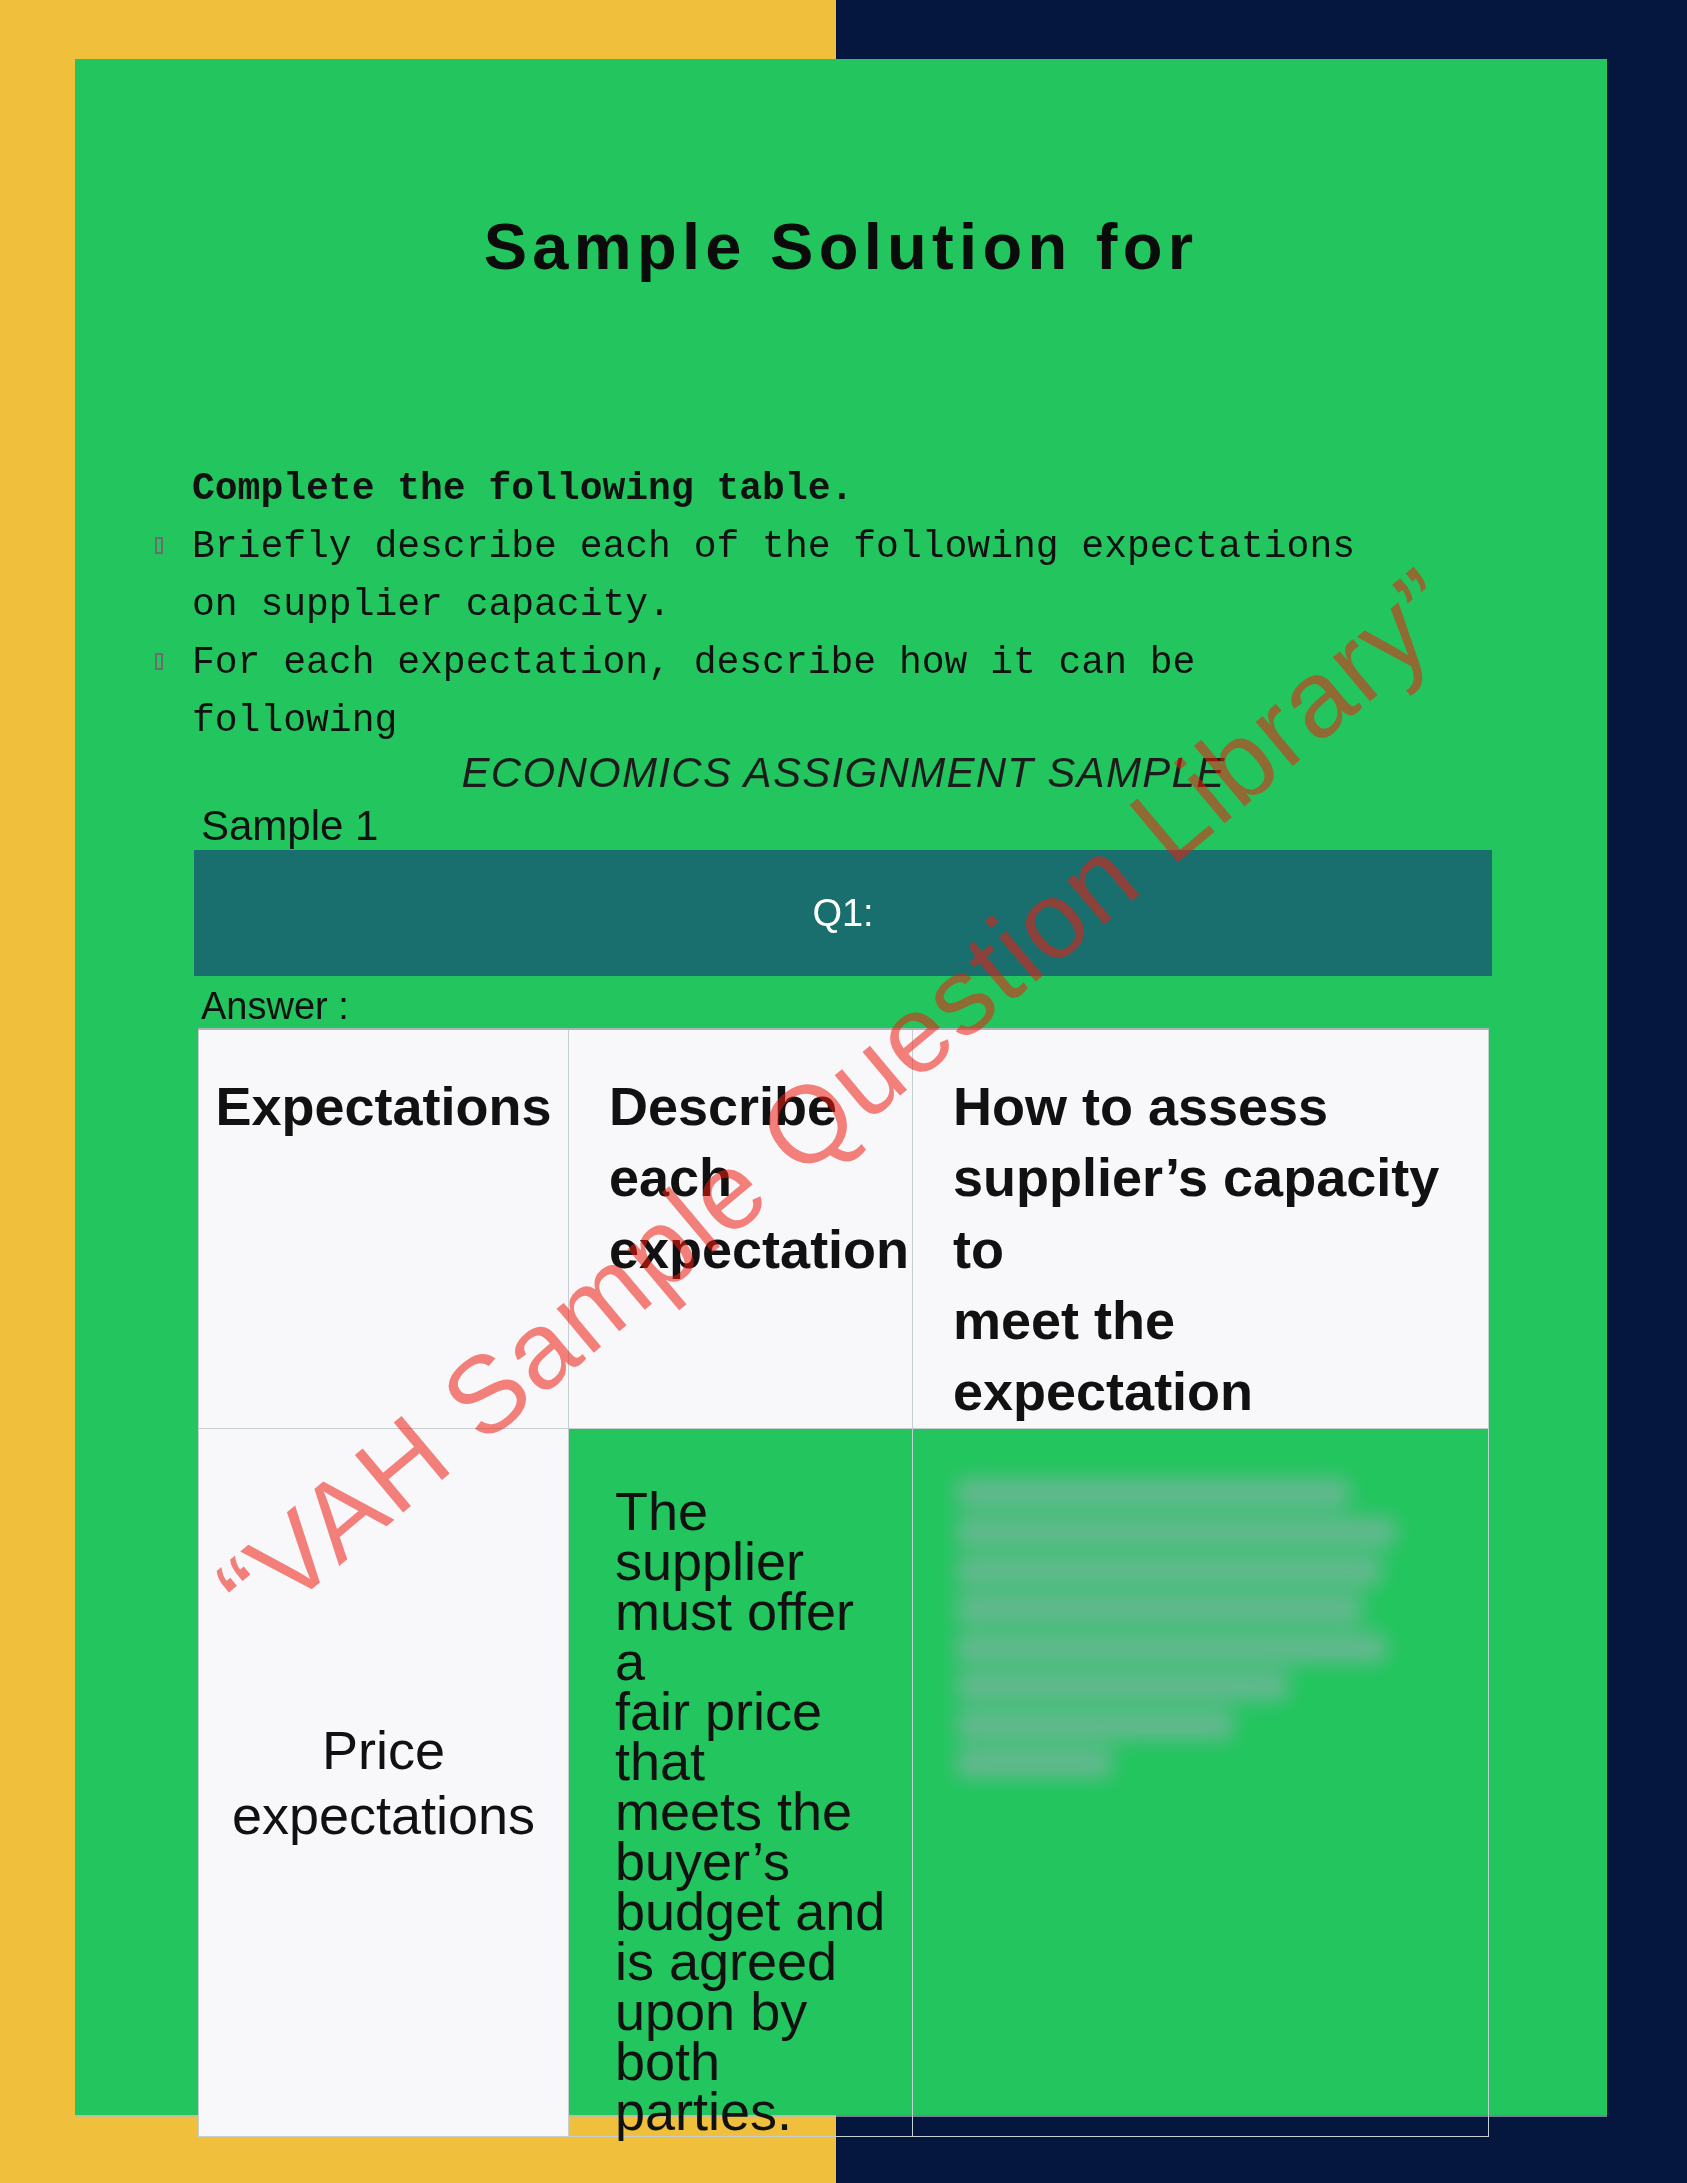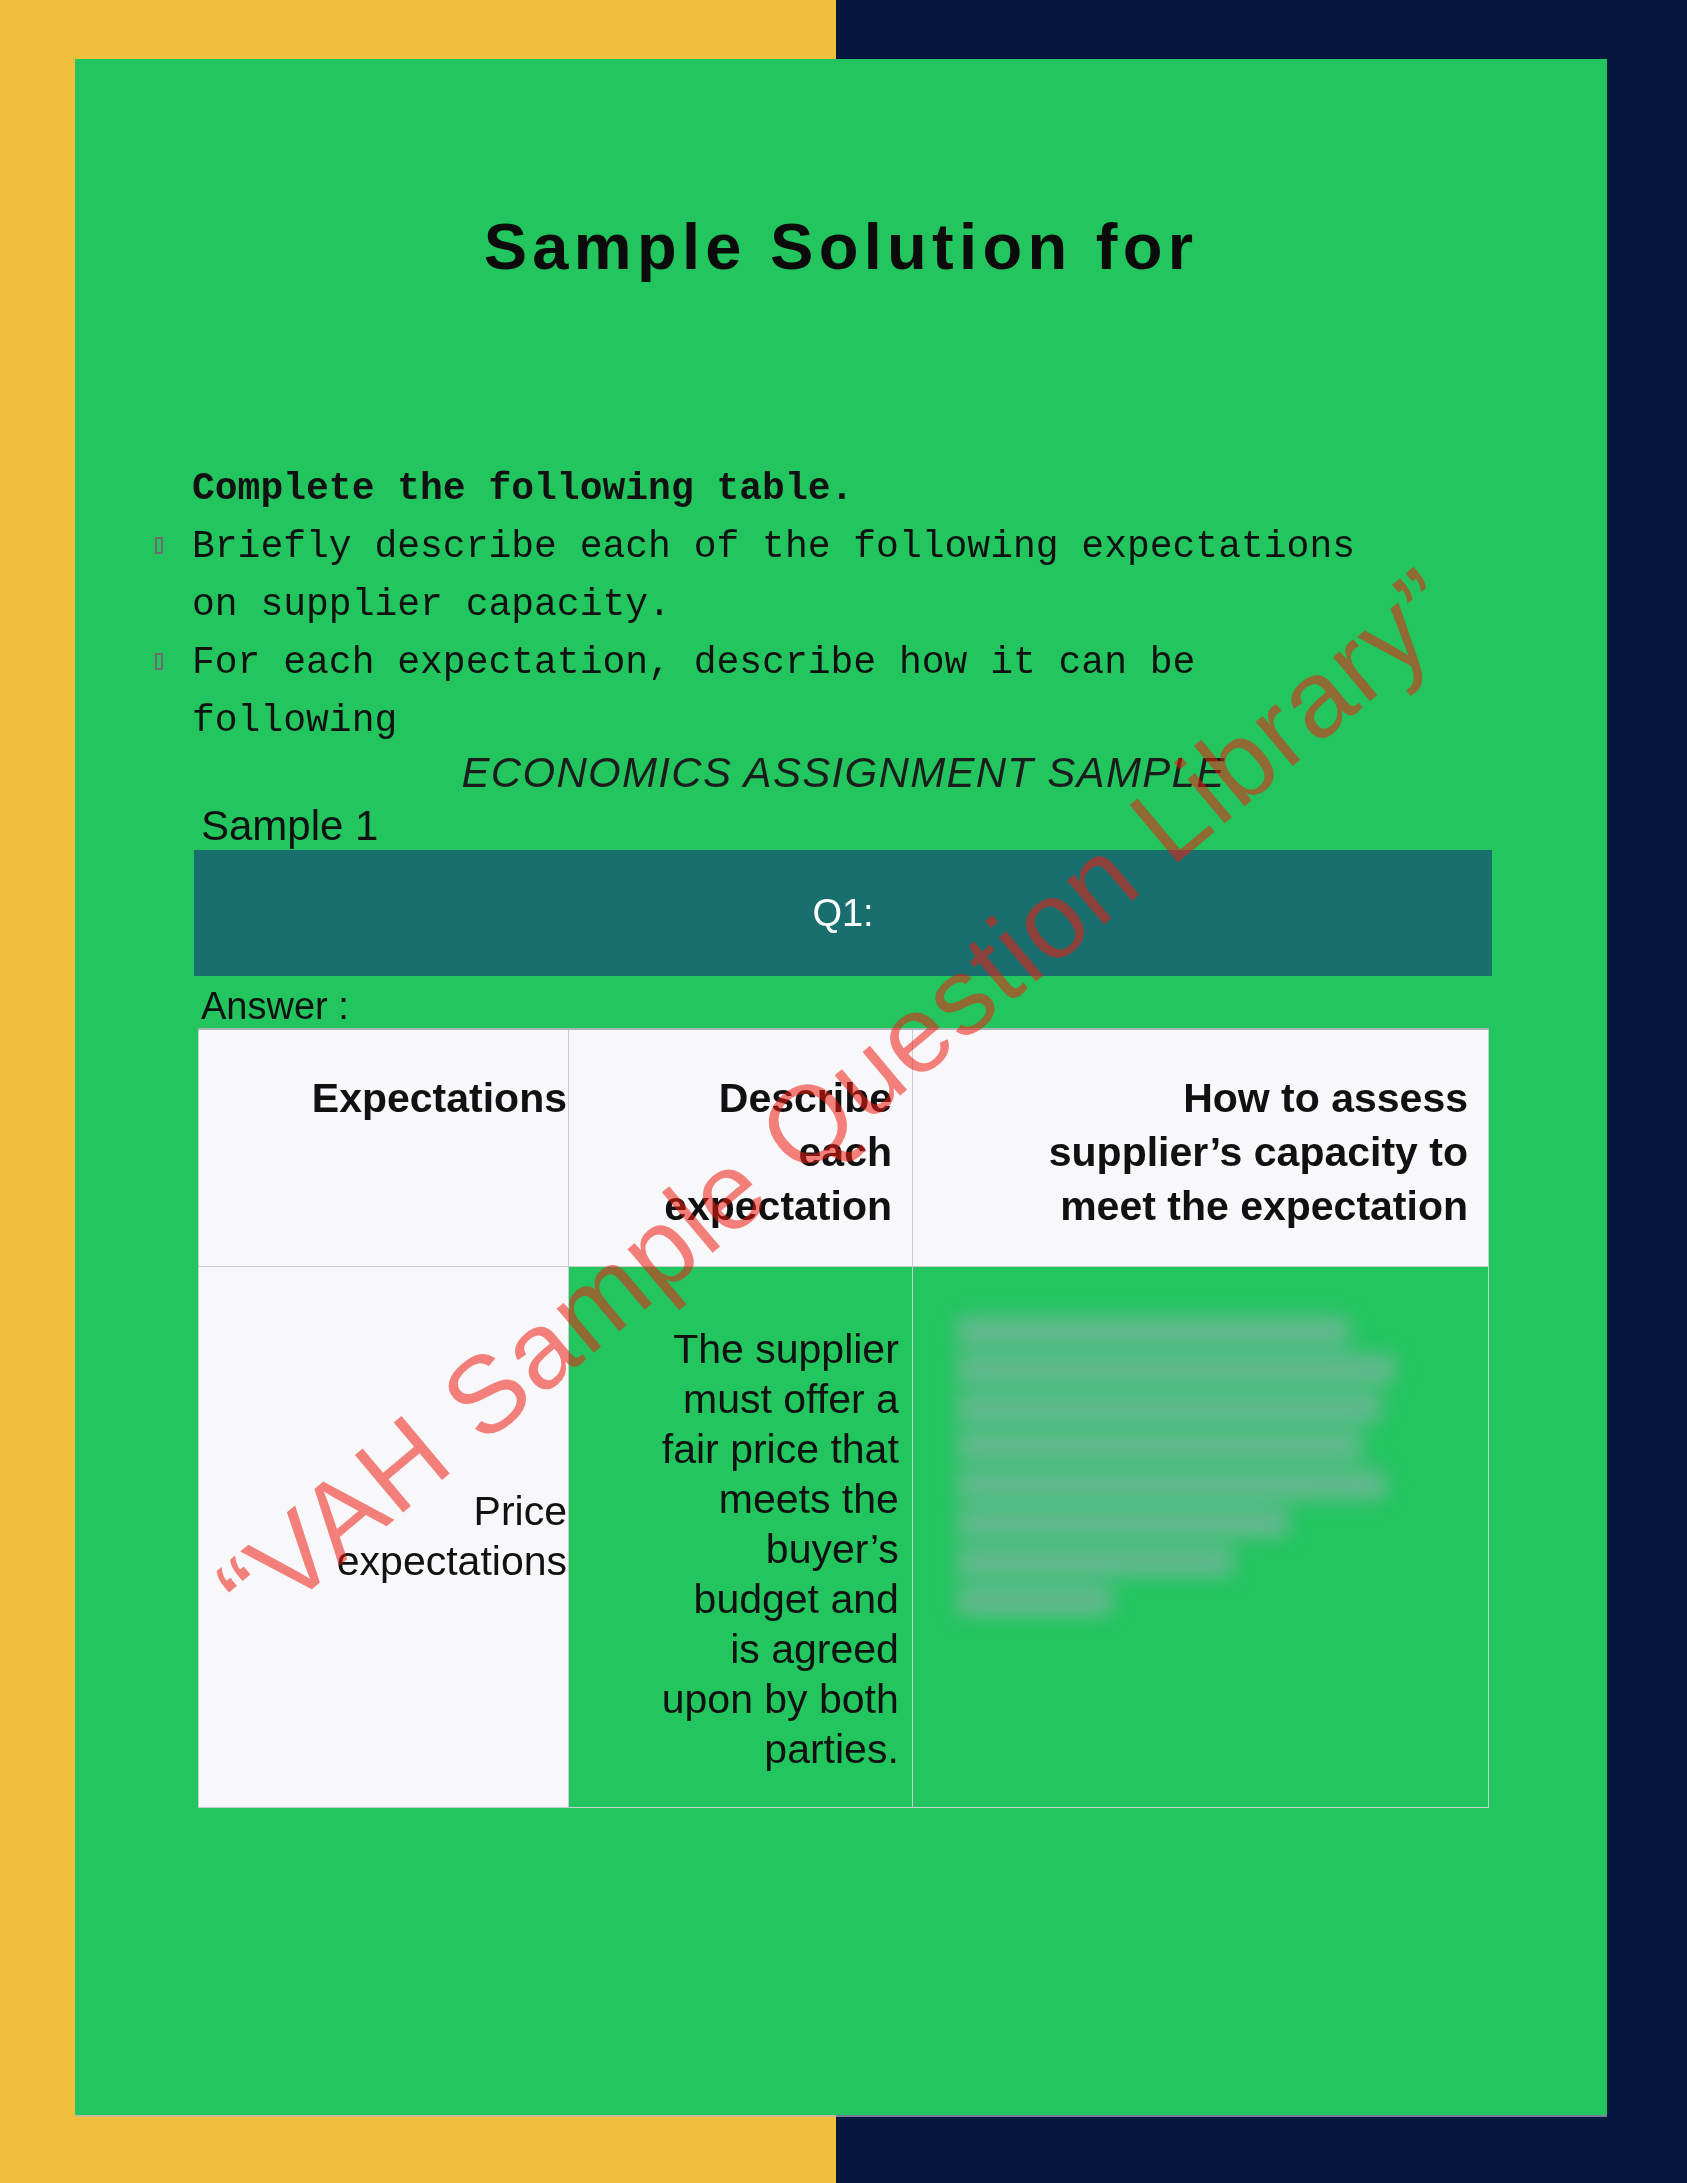"Expectations" .tbl td { font-size: 41px -> 54px; text-align: right -> none }
